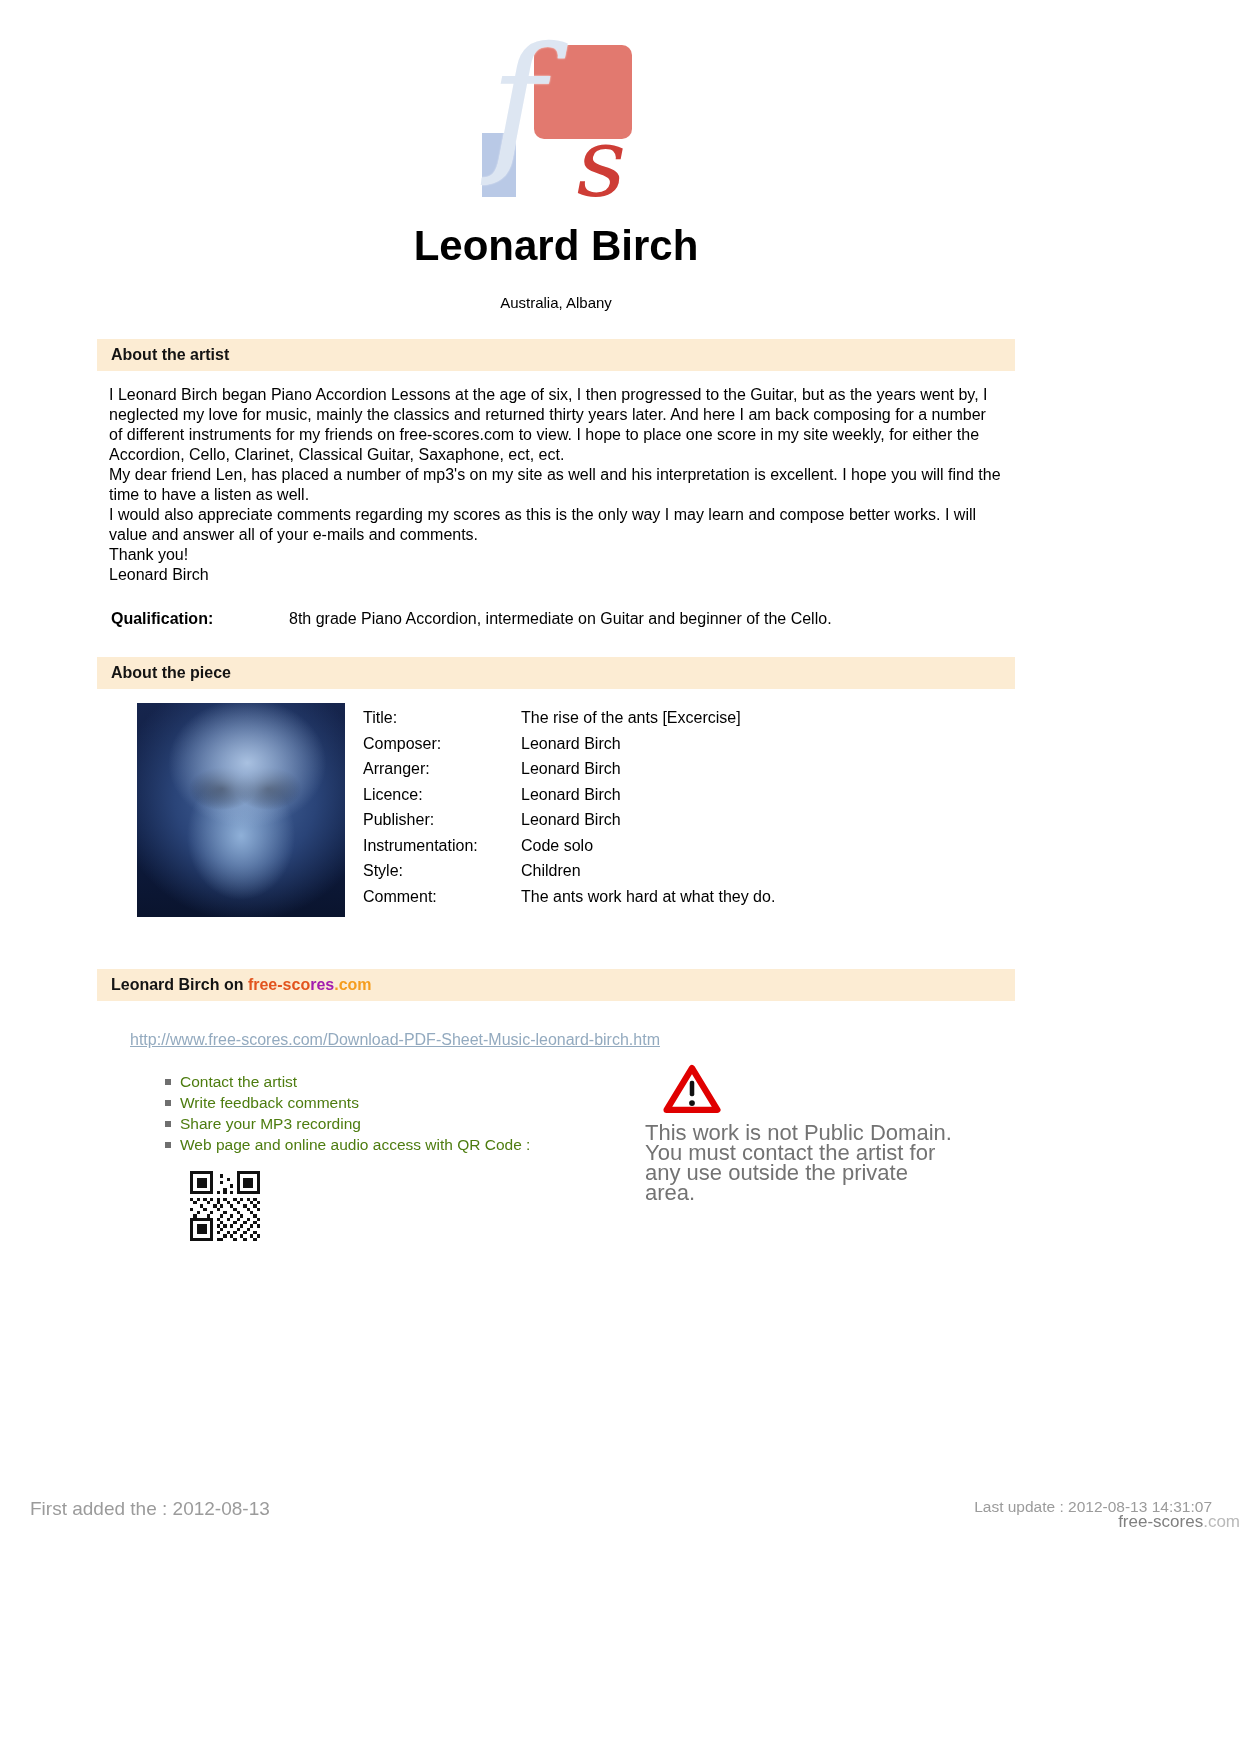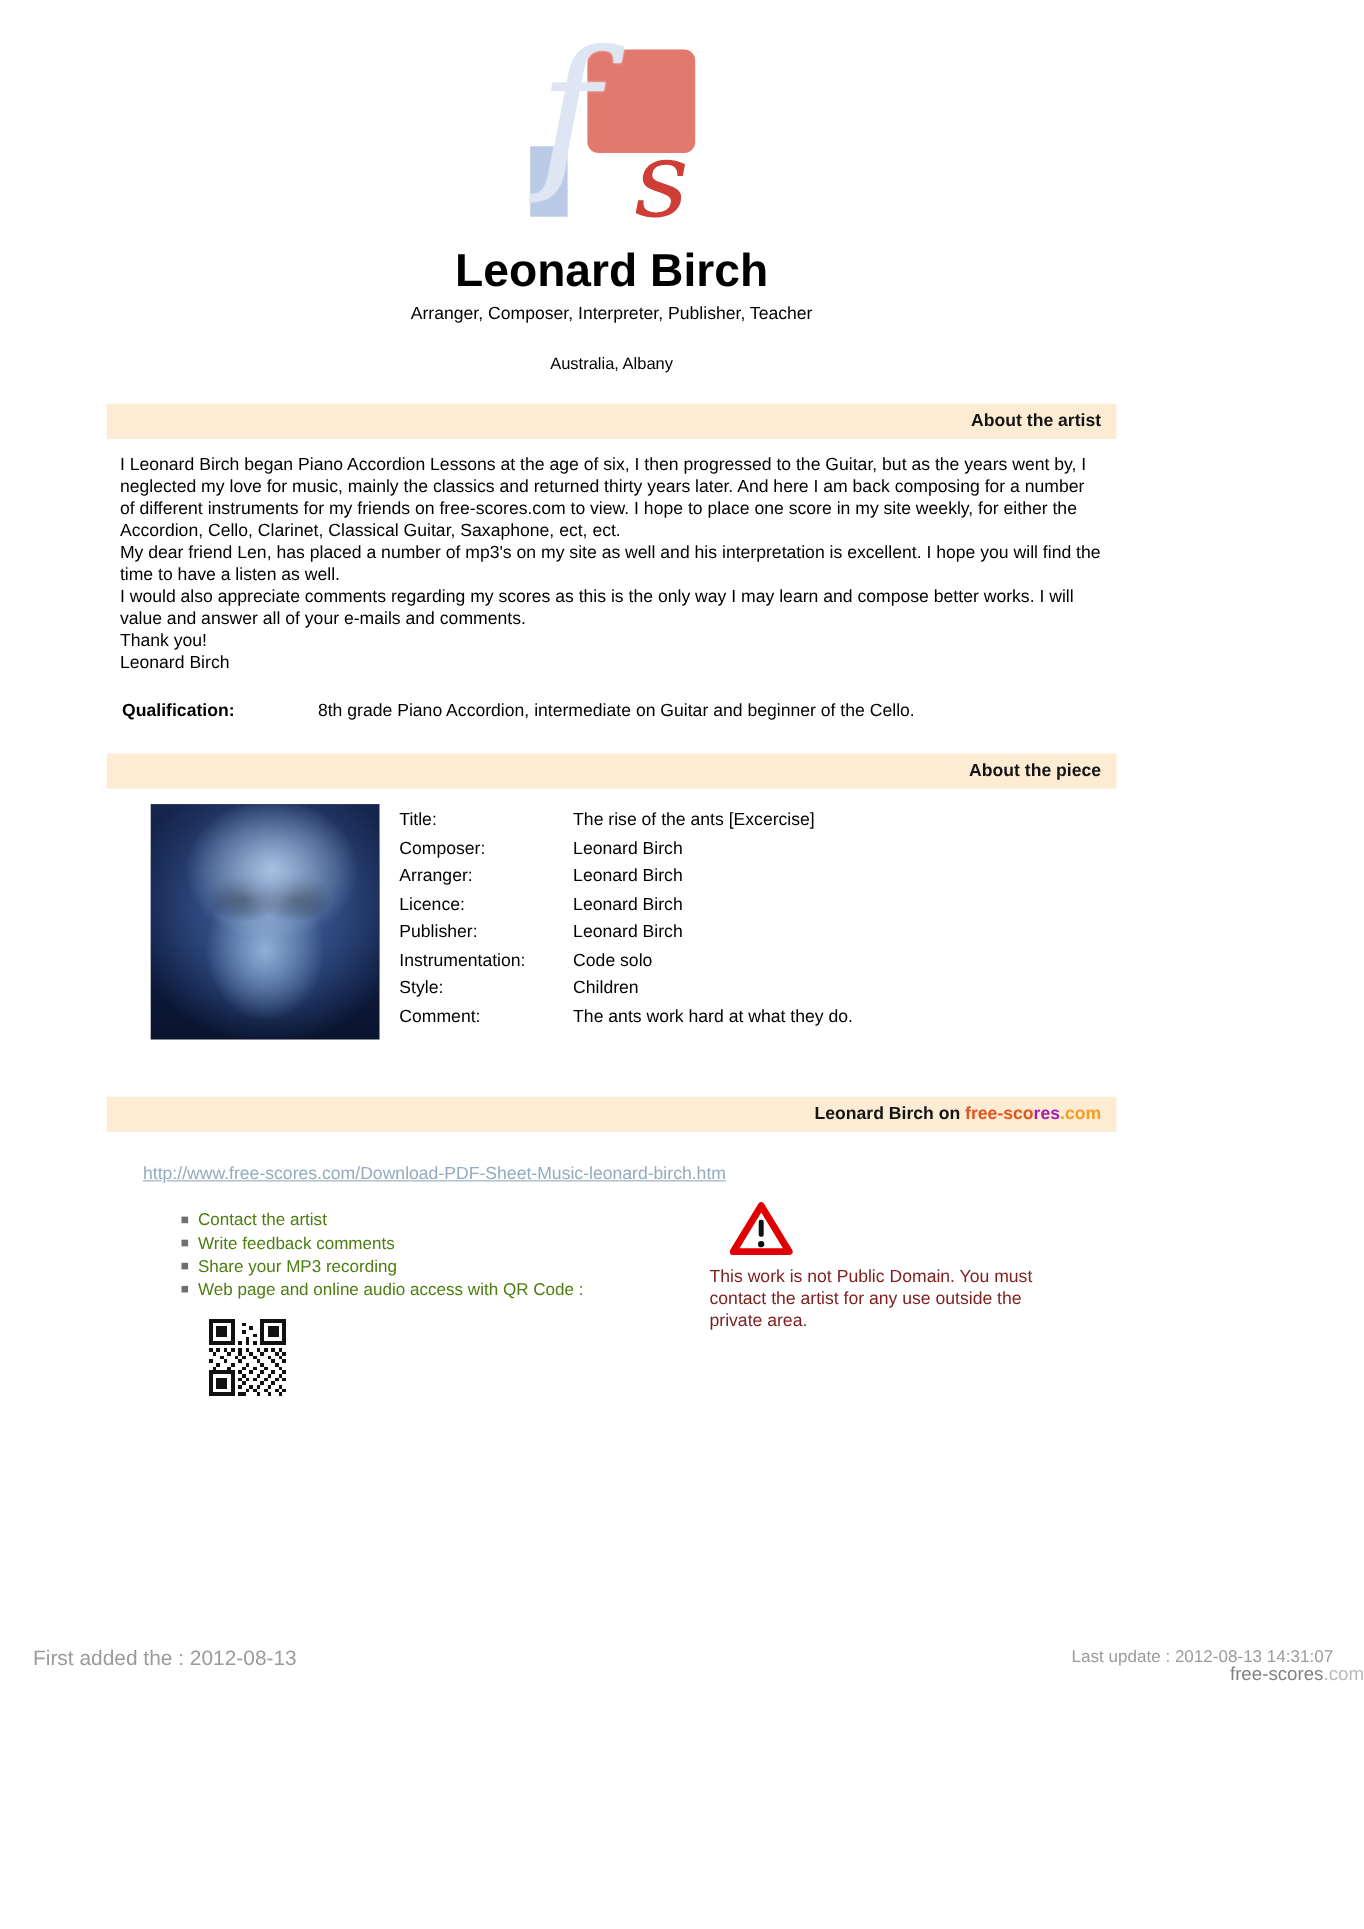"Arranger, Composer, Interpreter," div.artist-roles { html: <div>Arranger, Composer, Interpreter, Publisher, Teacher</div> -> none }
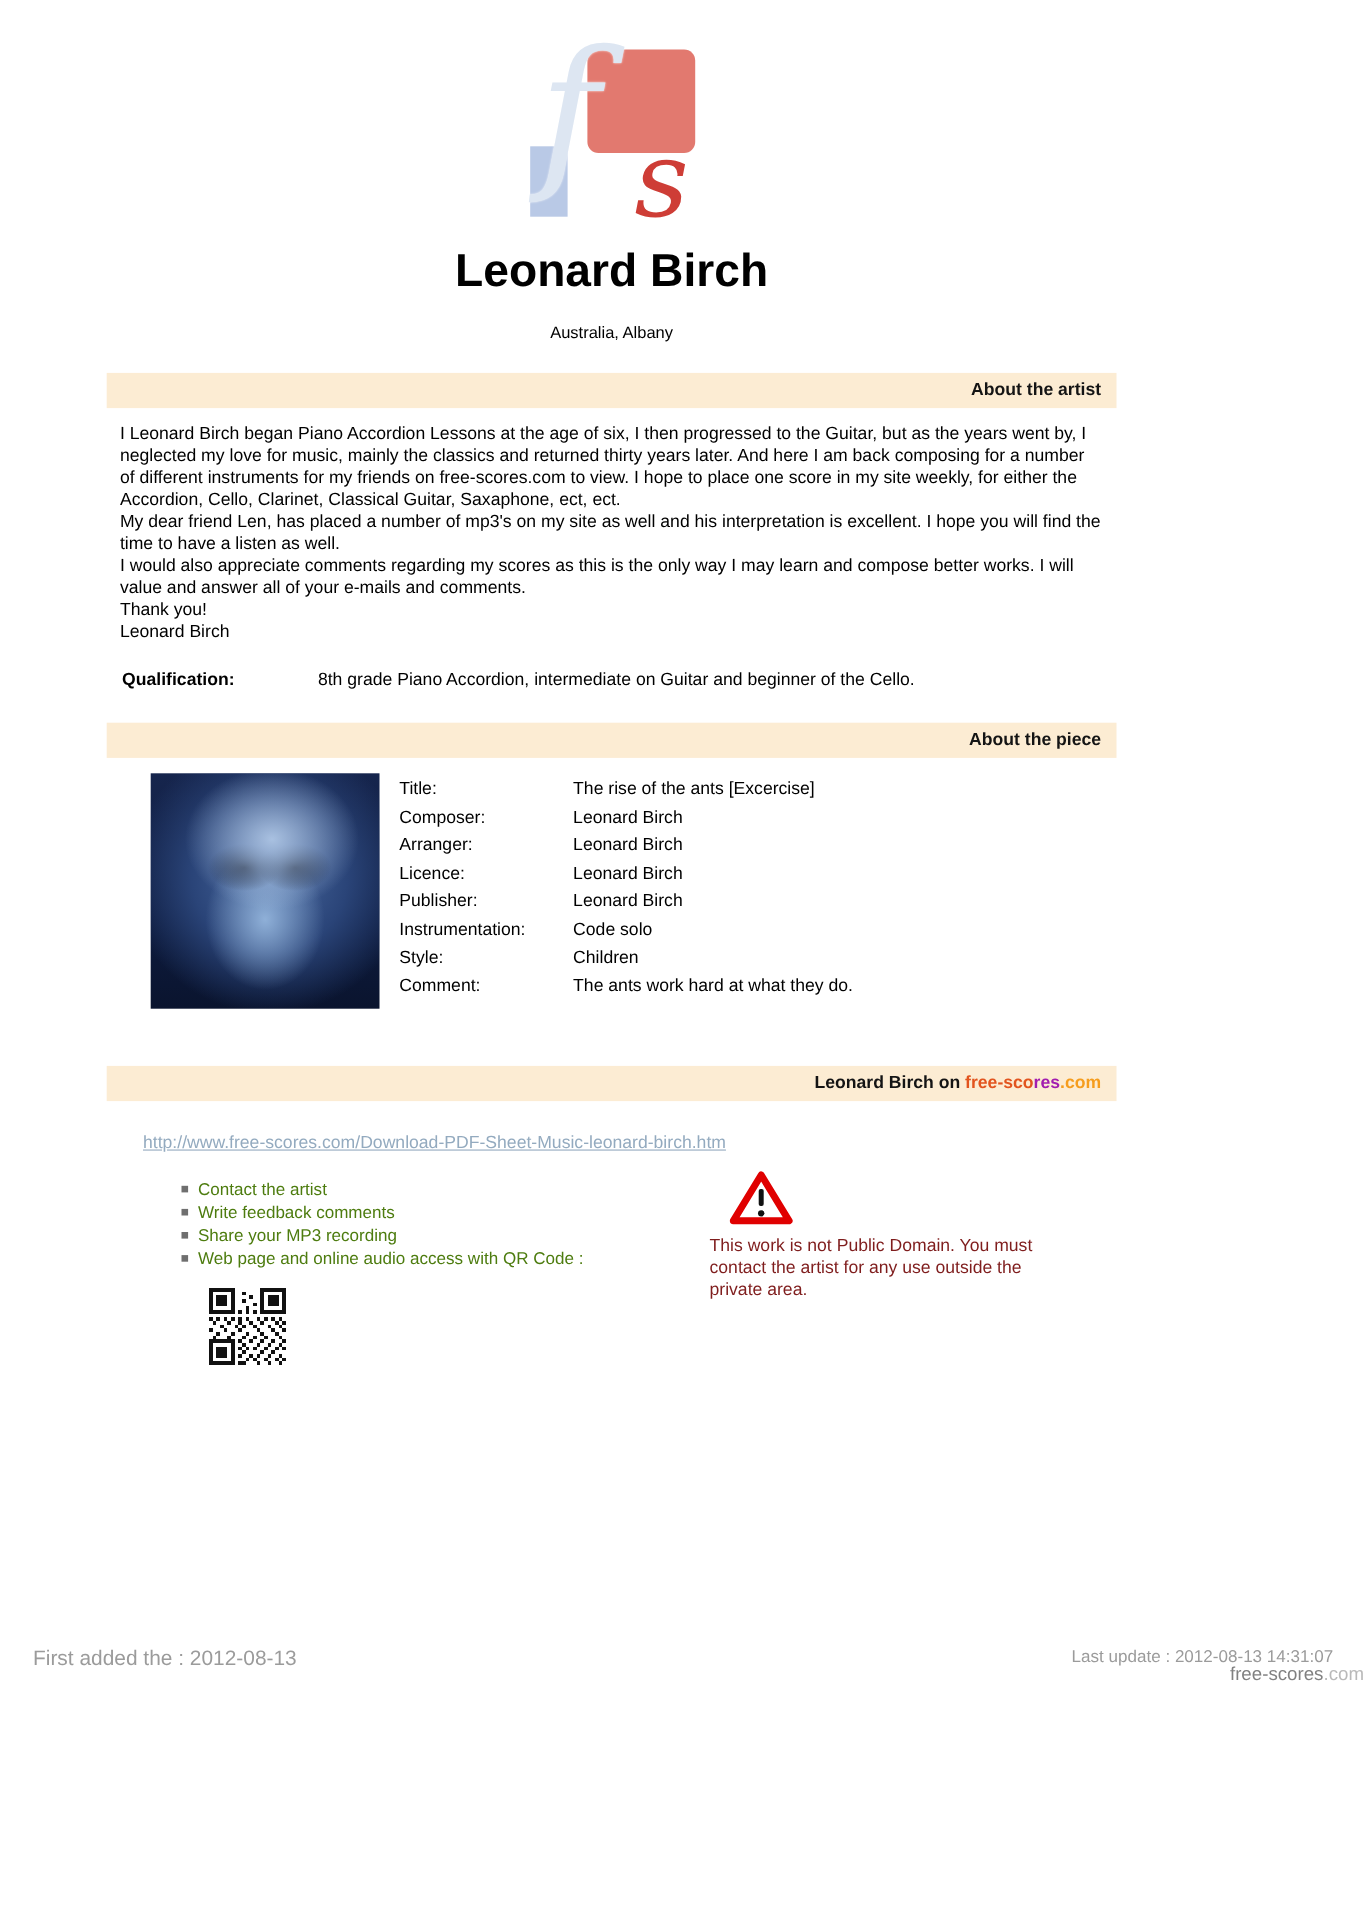"About the artist" .bar { text-align: right -> none }
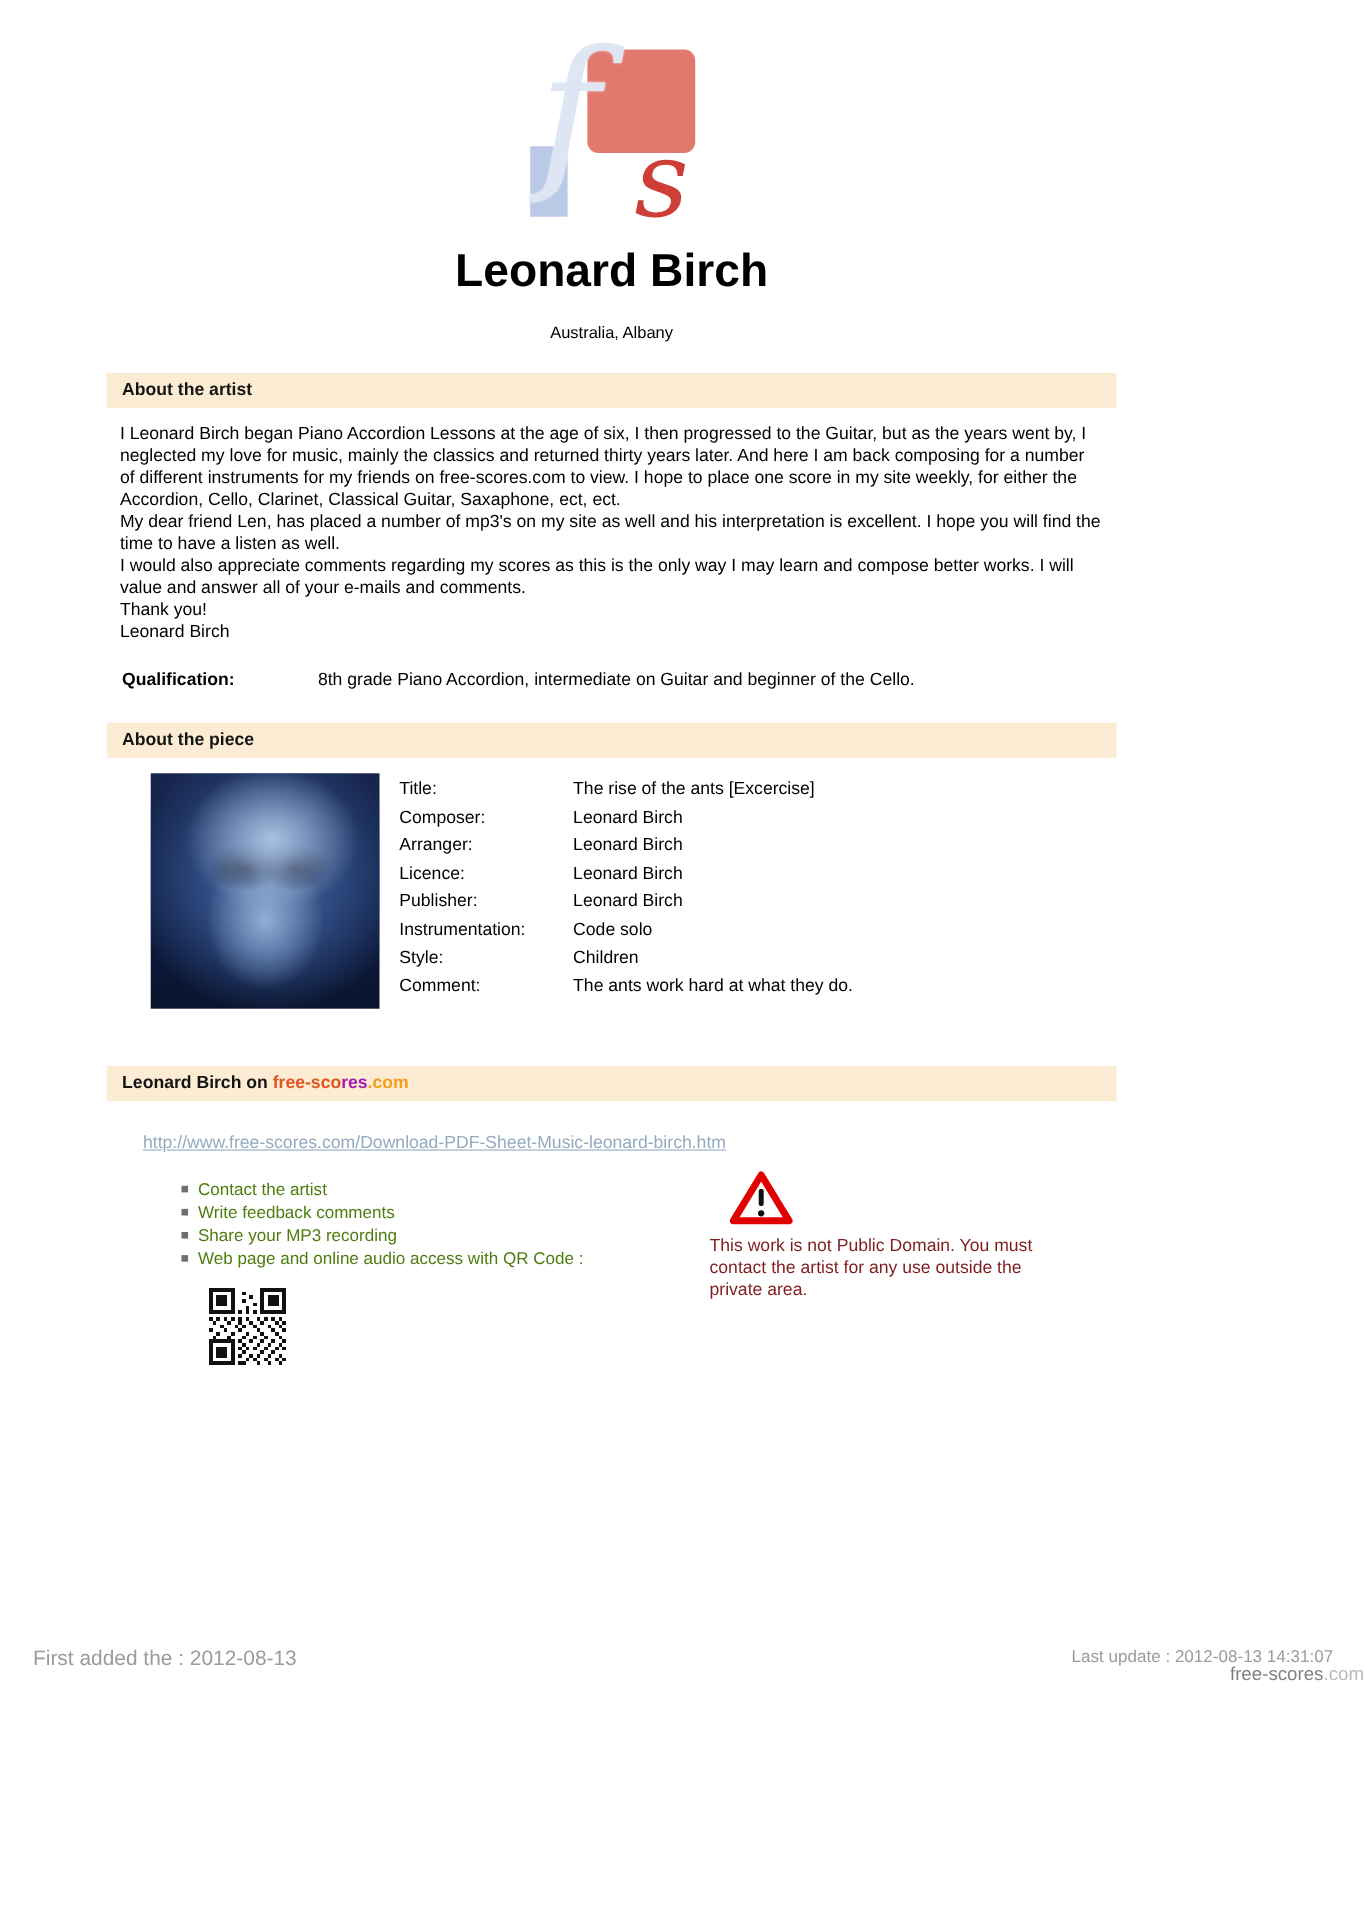"This work is not Public" .warn-text { color: #7f1d1d -> #737373; font-size: 16px -> 22px }
